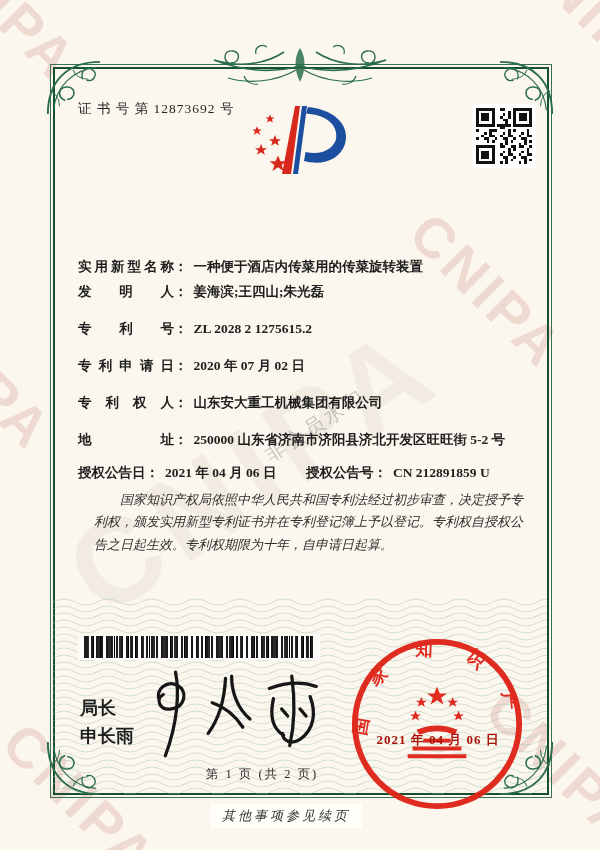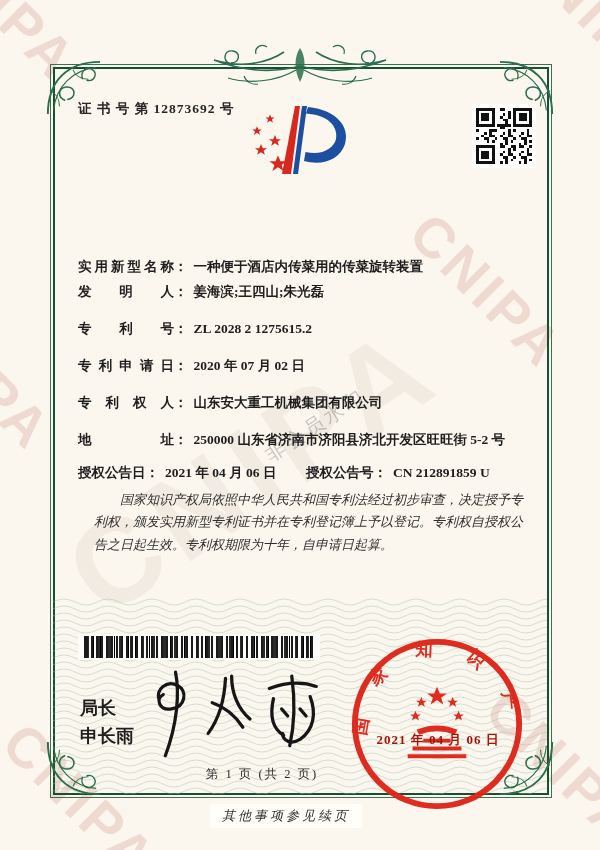"证 书 号 第 12873692" .cert-no { font-weight: bold -> normal }
